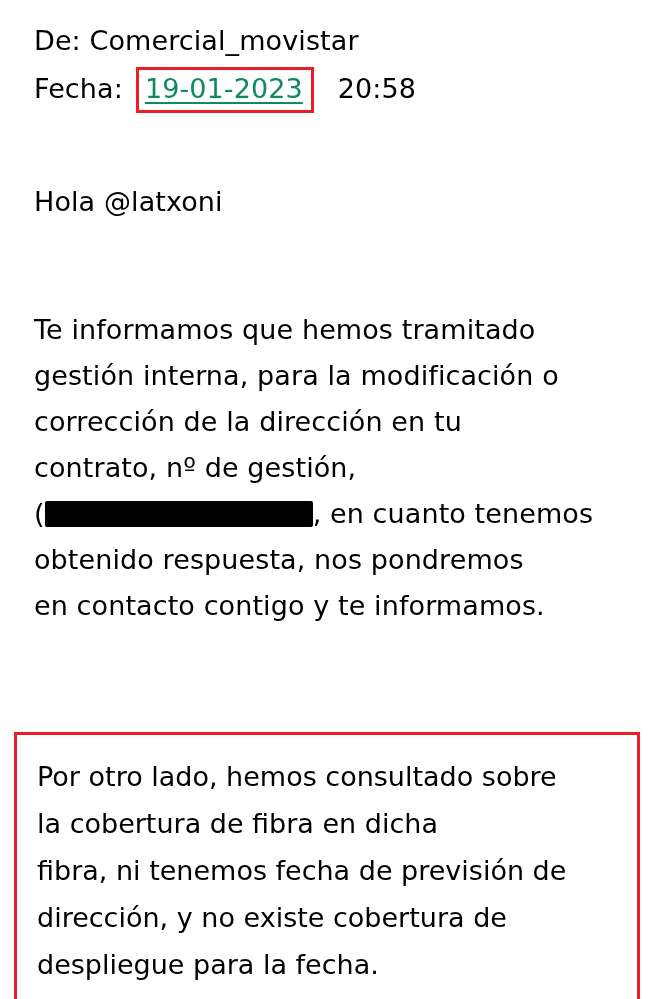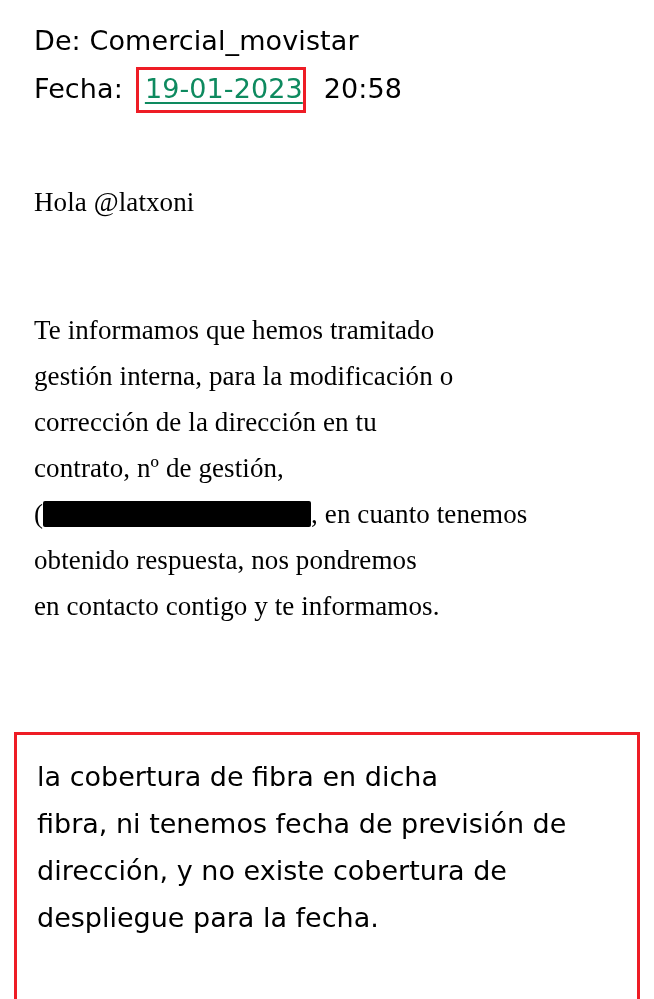"19-01-2023" .date-box { padding: 0px 0 2px 6px -> 0px 8px 2px 6px }
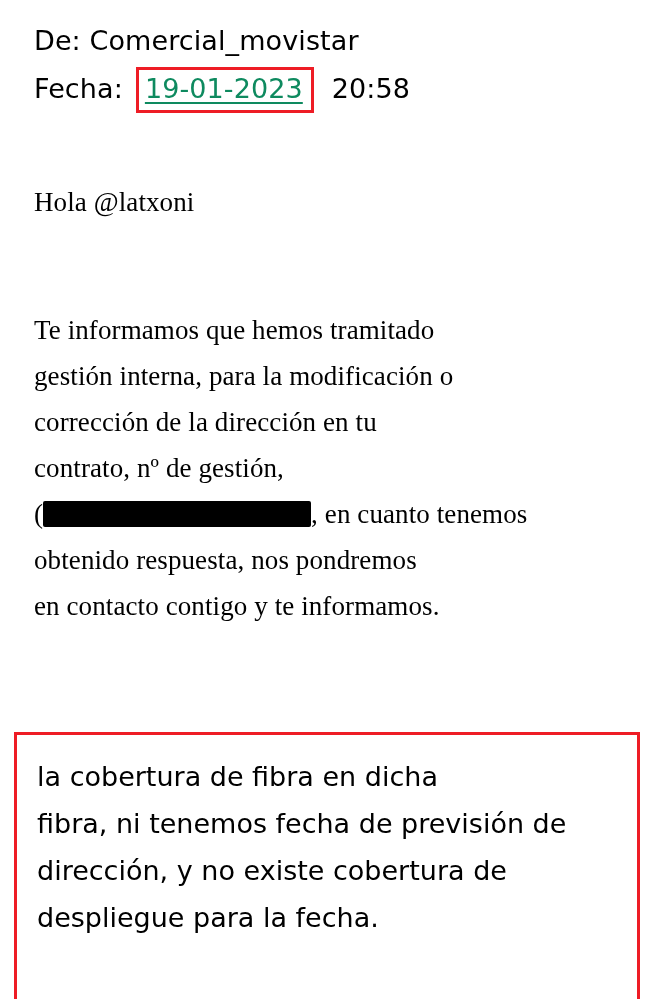"20:58" .time { margin-left: 7px -> 13px }
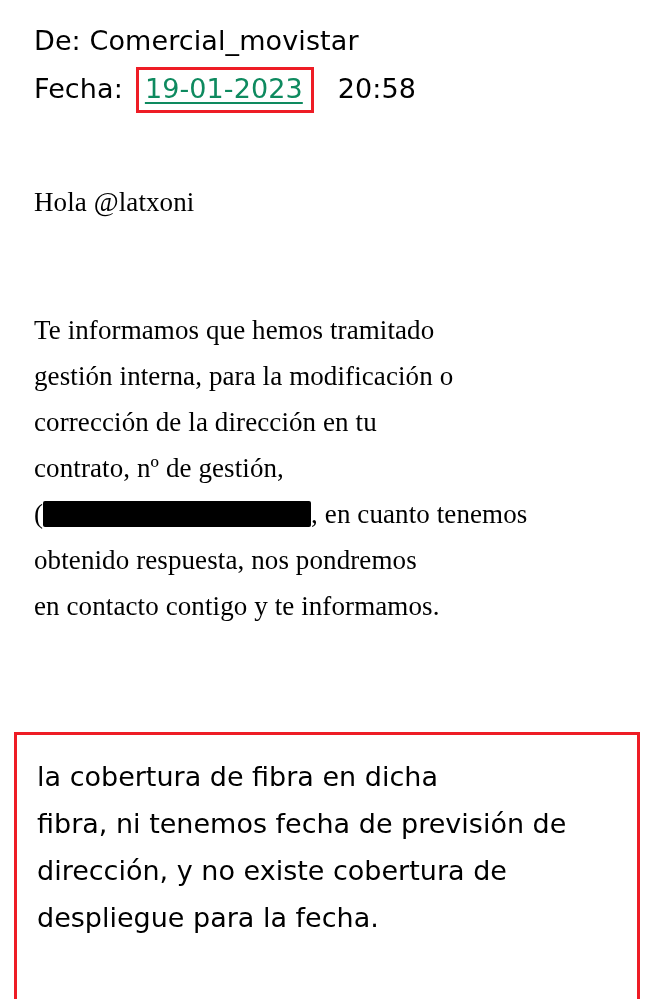"Hola @latxoni" .para .line, .greeting .line, .boxed .line { font-family: Liberation Serif, serif -> none }
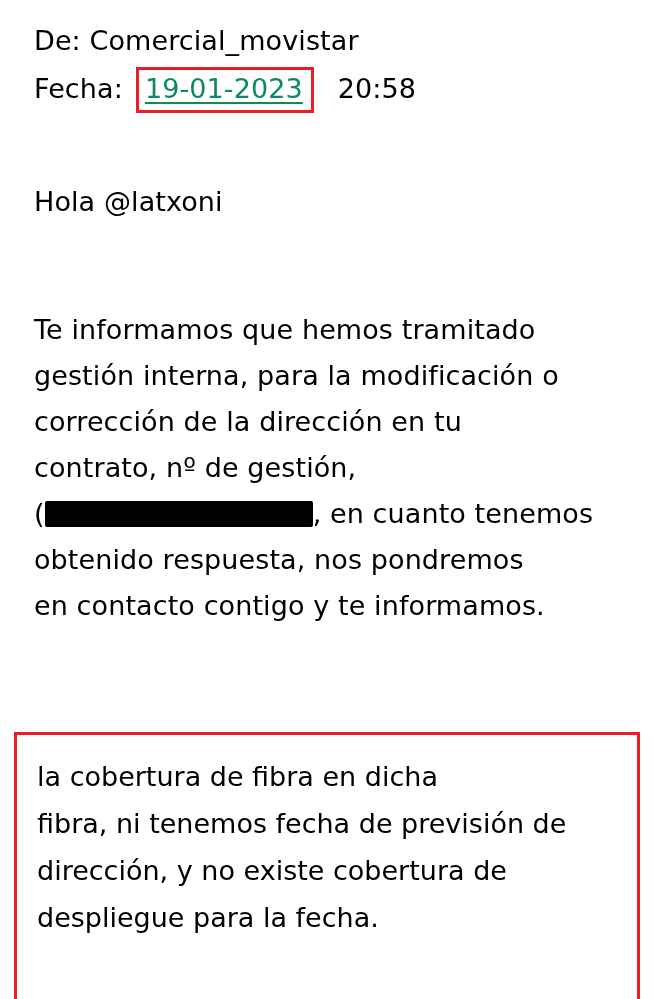"Por otro lado, hemos consultado" div.btext { html: none -> <div>Por otro lado, hemos consultado sobre</div> }
